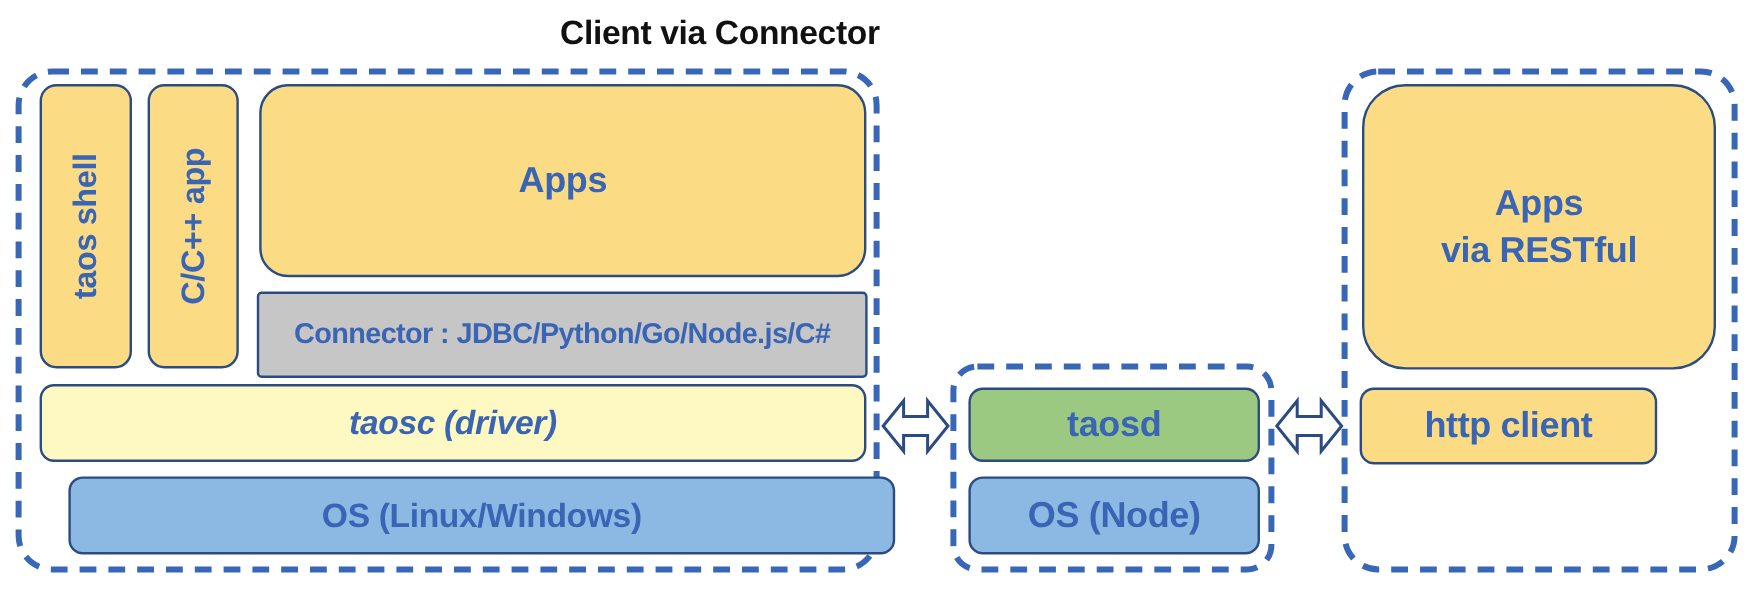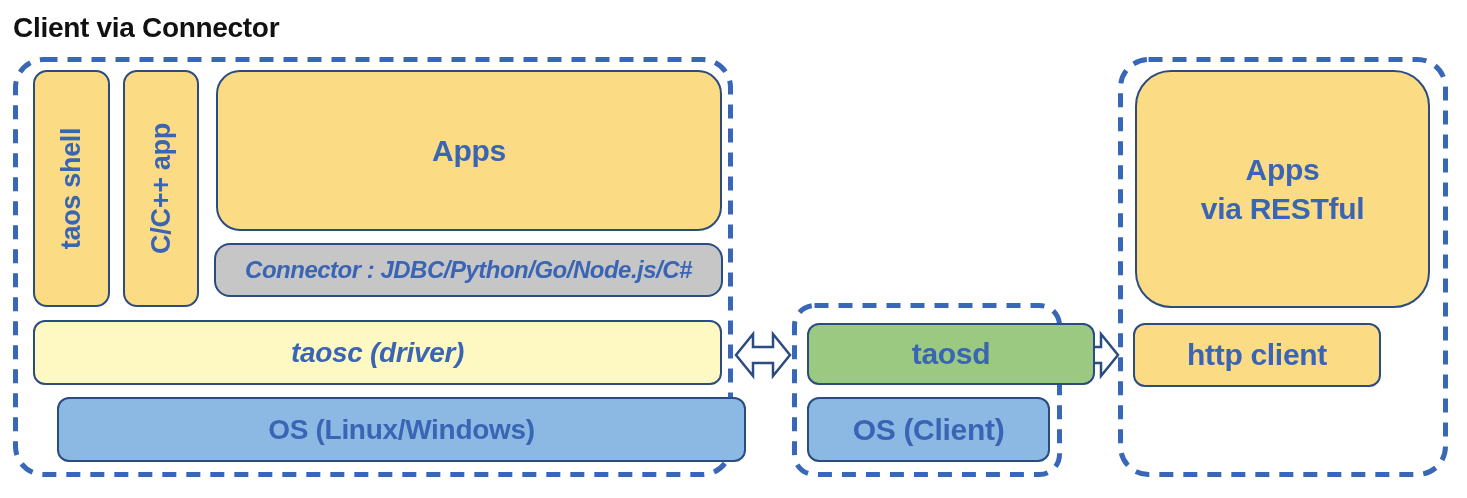"Client via Connector" .title { text-align: left -> right }
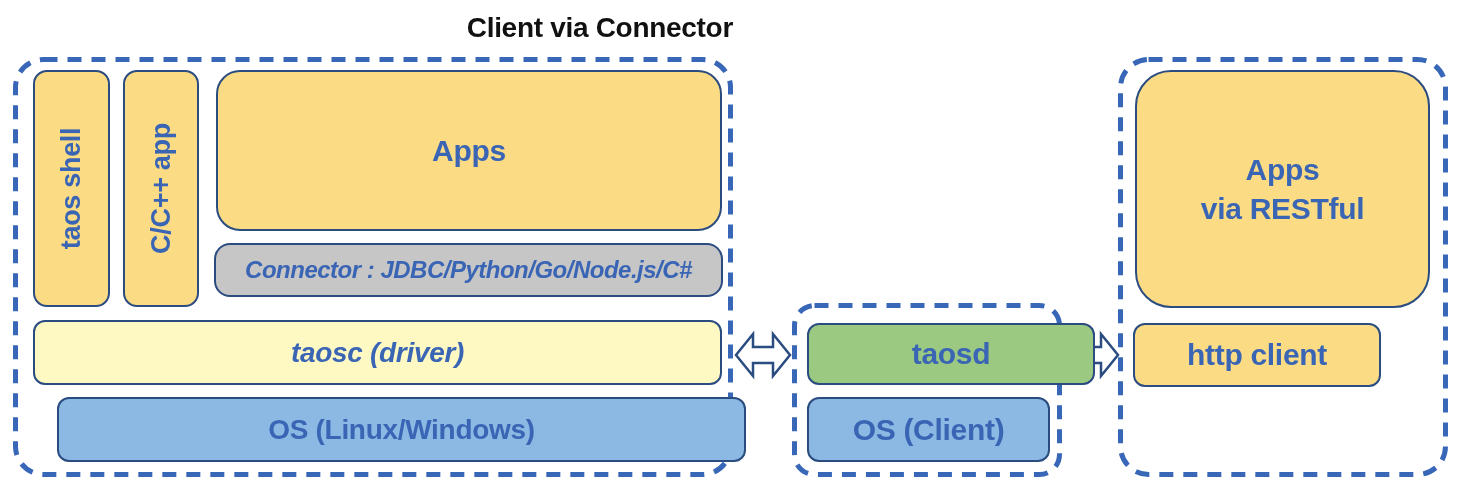"Connector : JDBC/Python/Go/Node.js/C#" #box-connector { border-radius: 16px -> 4px; font-style: italic -> none; height: 54px -> 72px }
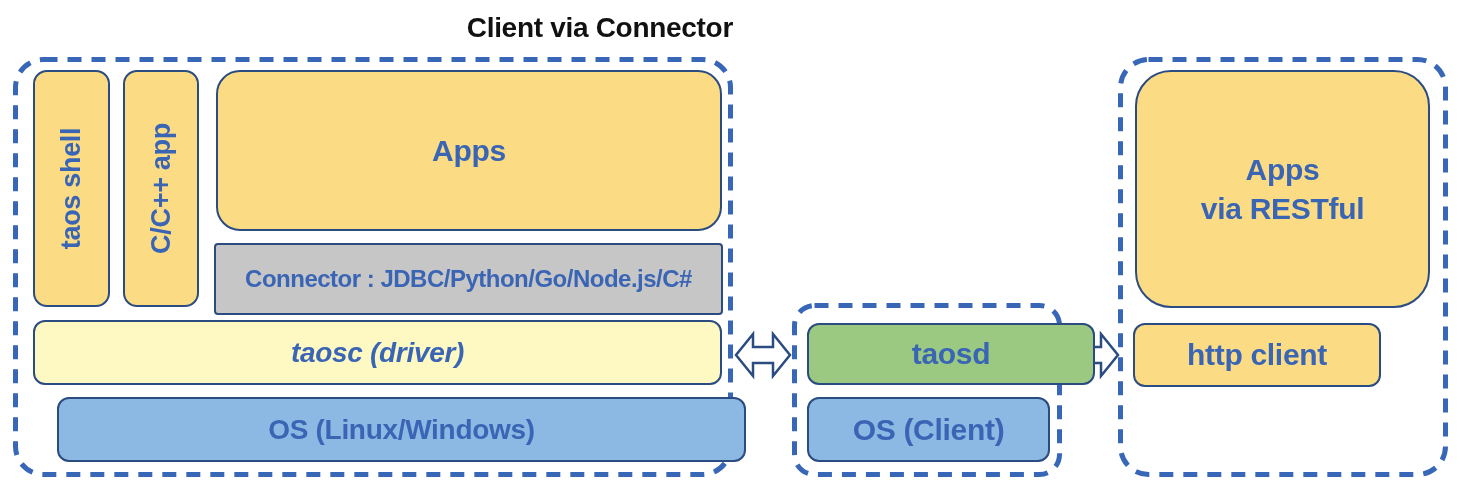"taosd" #box-taosd { width: 288px -> 243px }
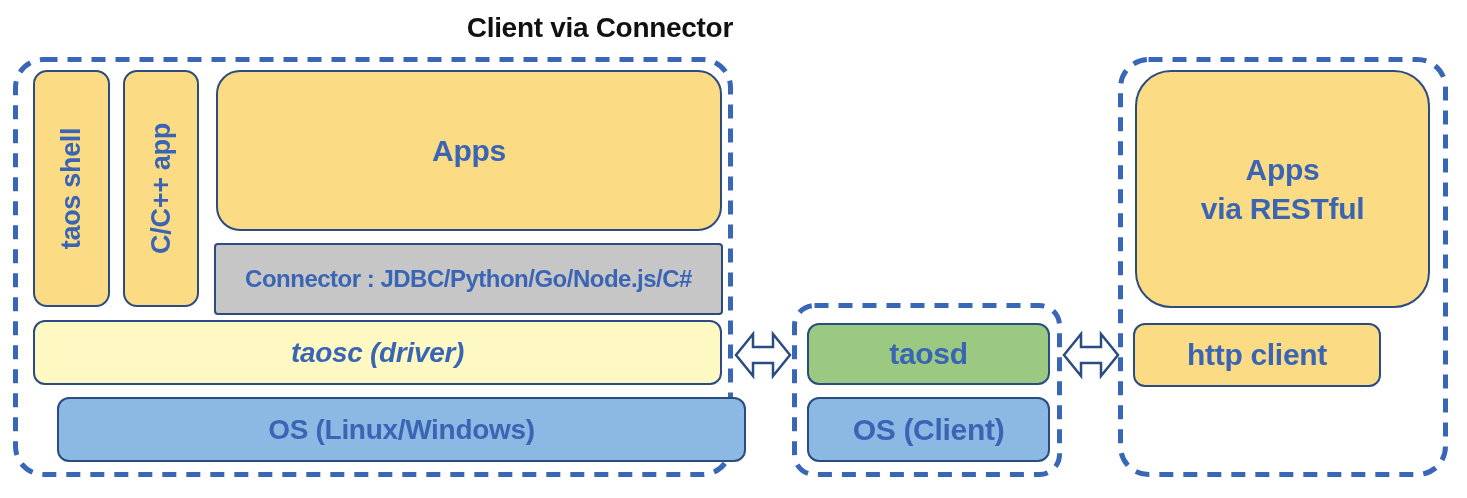"OS (Client)" div.box { text: Client -> Node }
